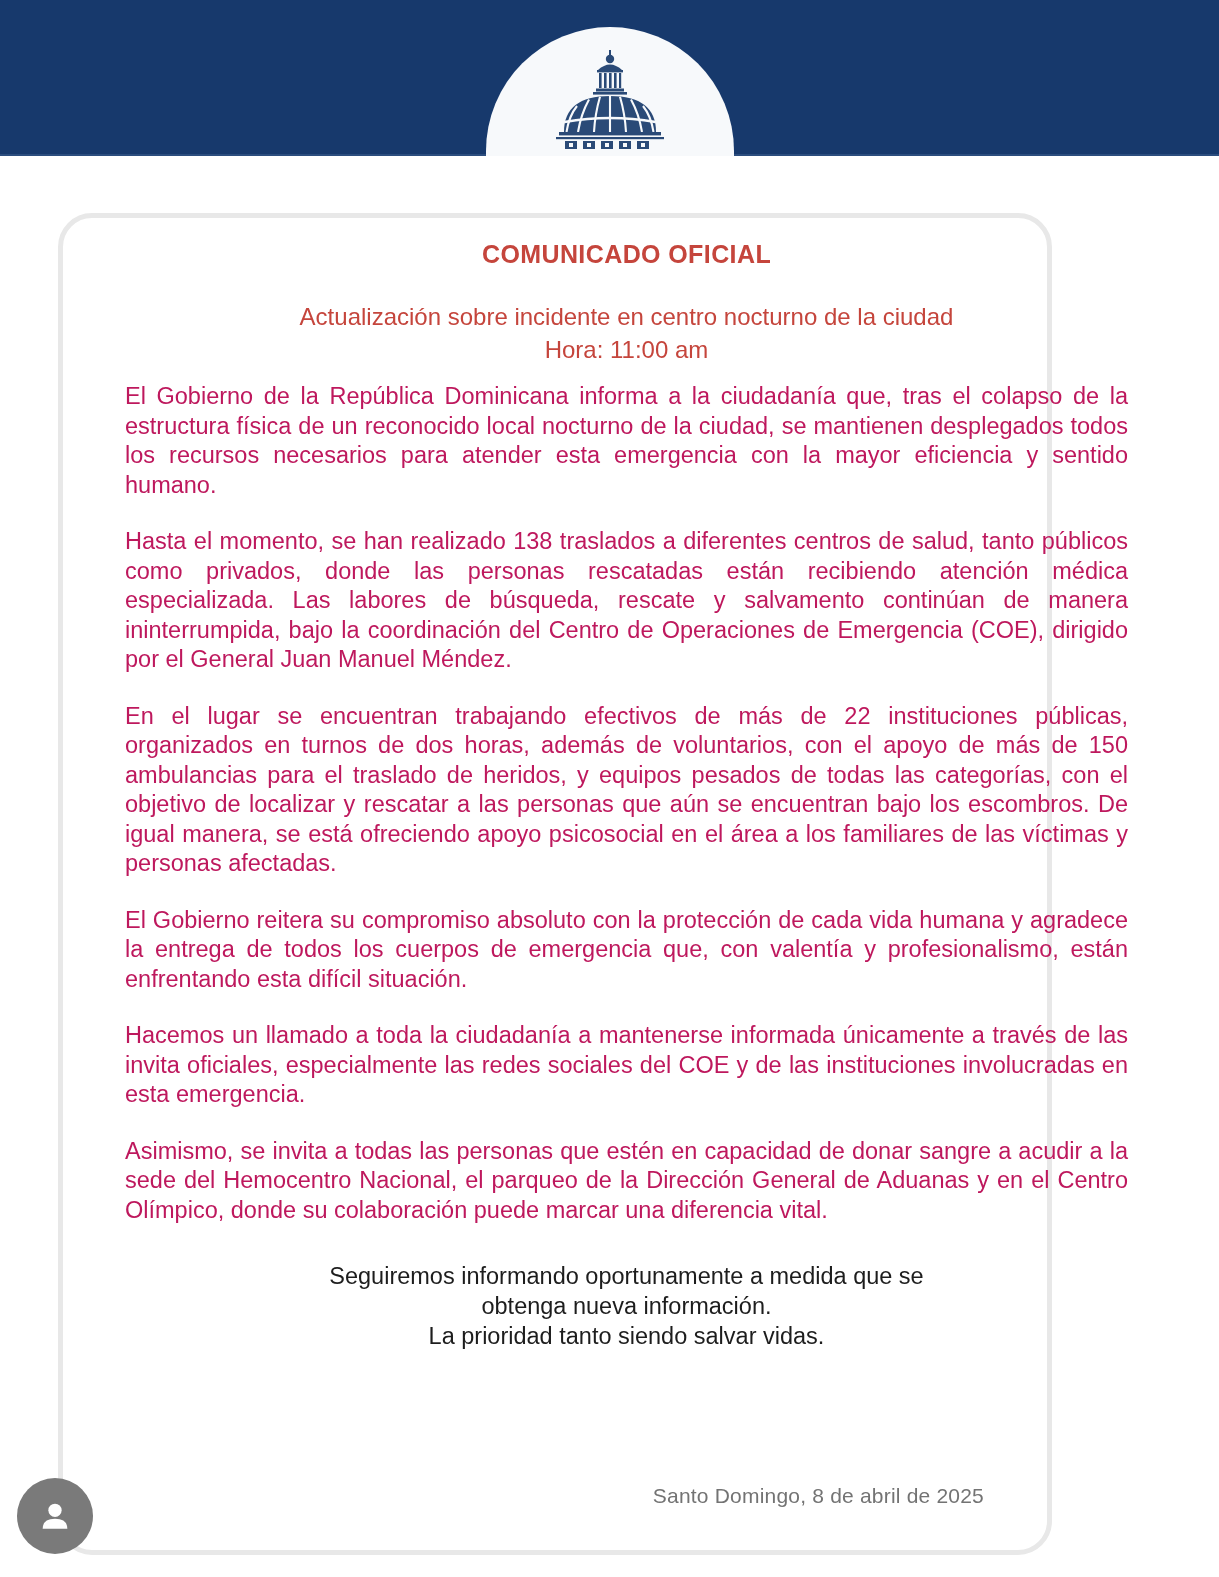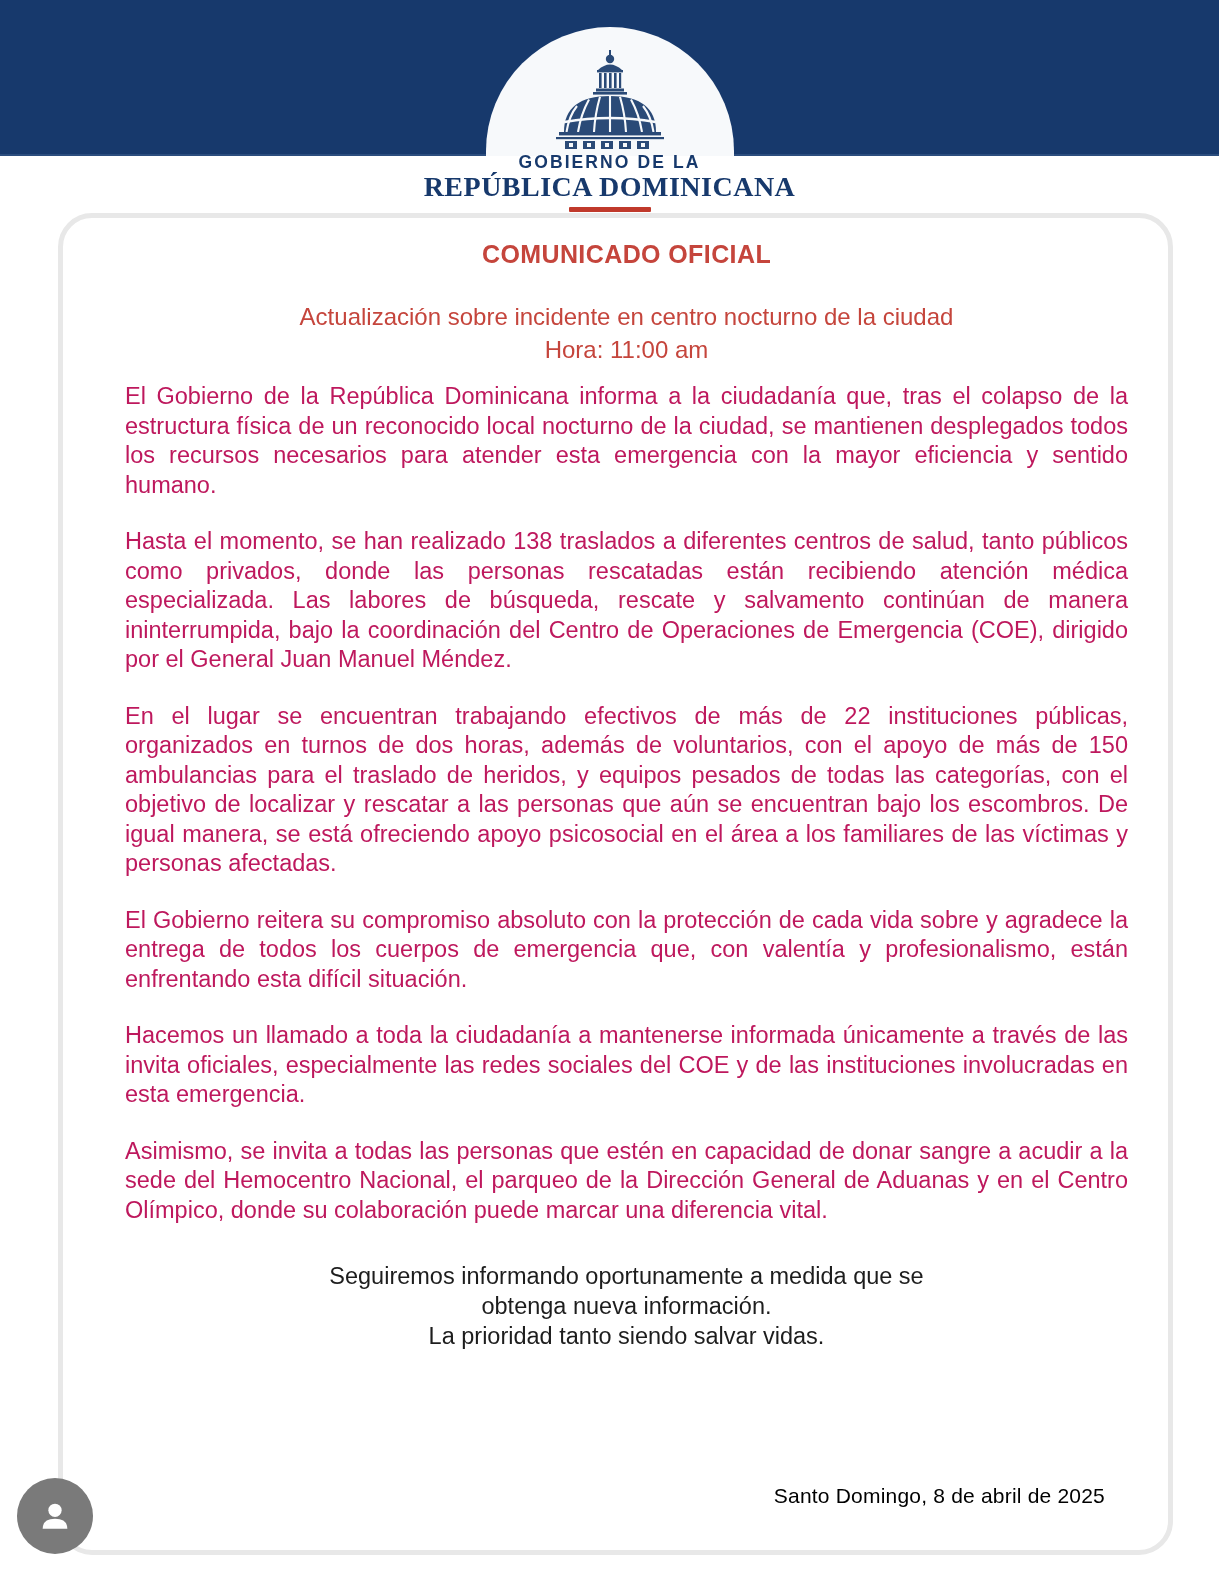"GOBIERNO DE LA" div.logo-text-block { html: <div> <div>GOBIERNO DE LA</div> <div>REPÚBLICA DOMINICANA</div> <div></div> </div> -> none }
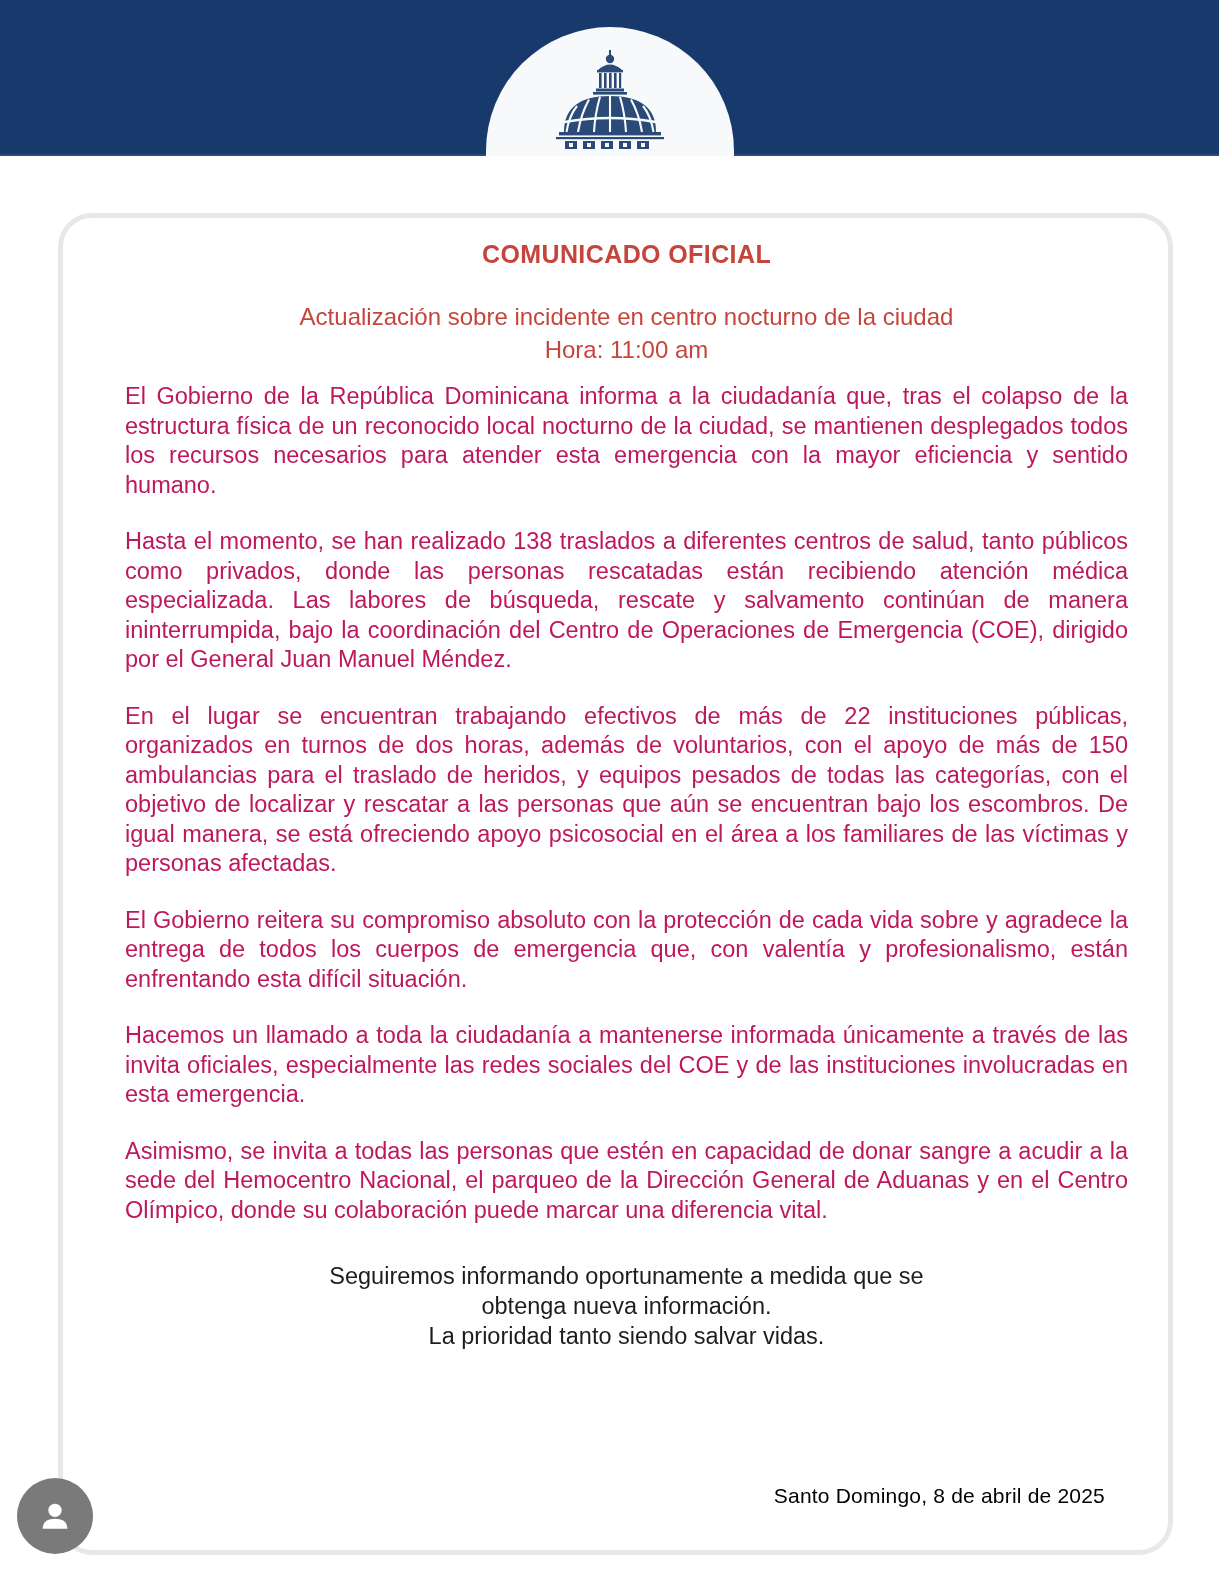"COMUNICADO OFICIAL" .doc-card { width: 1115px -> 994px }
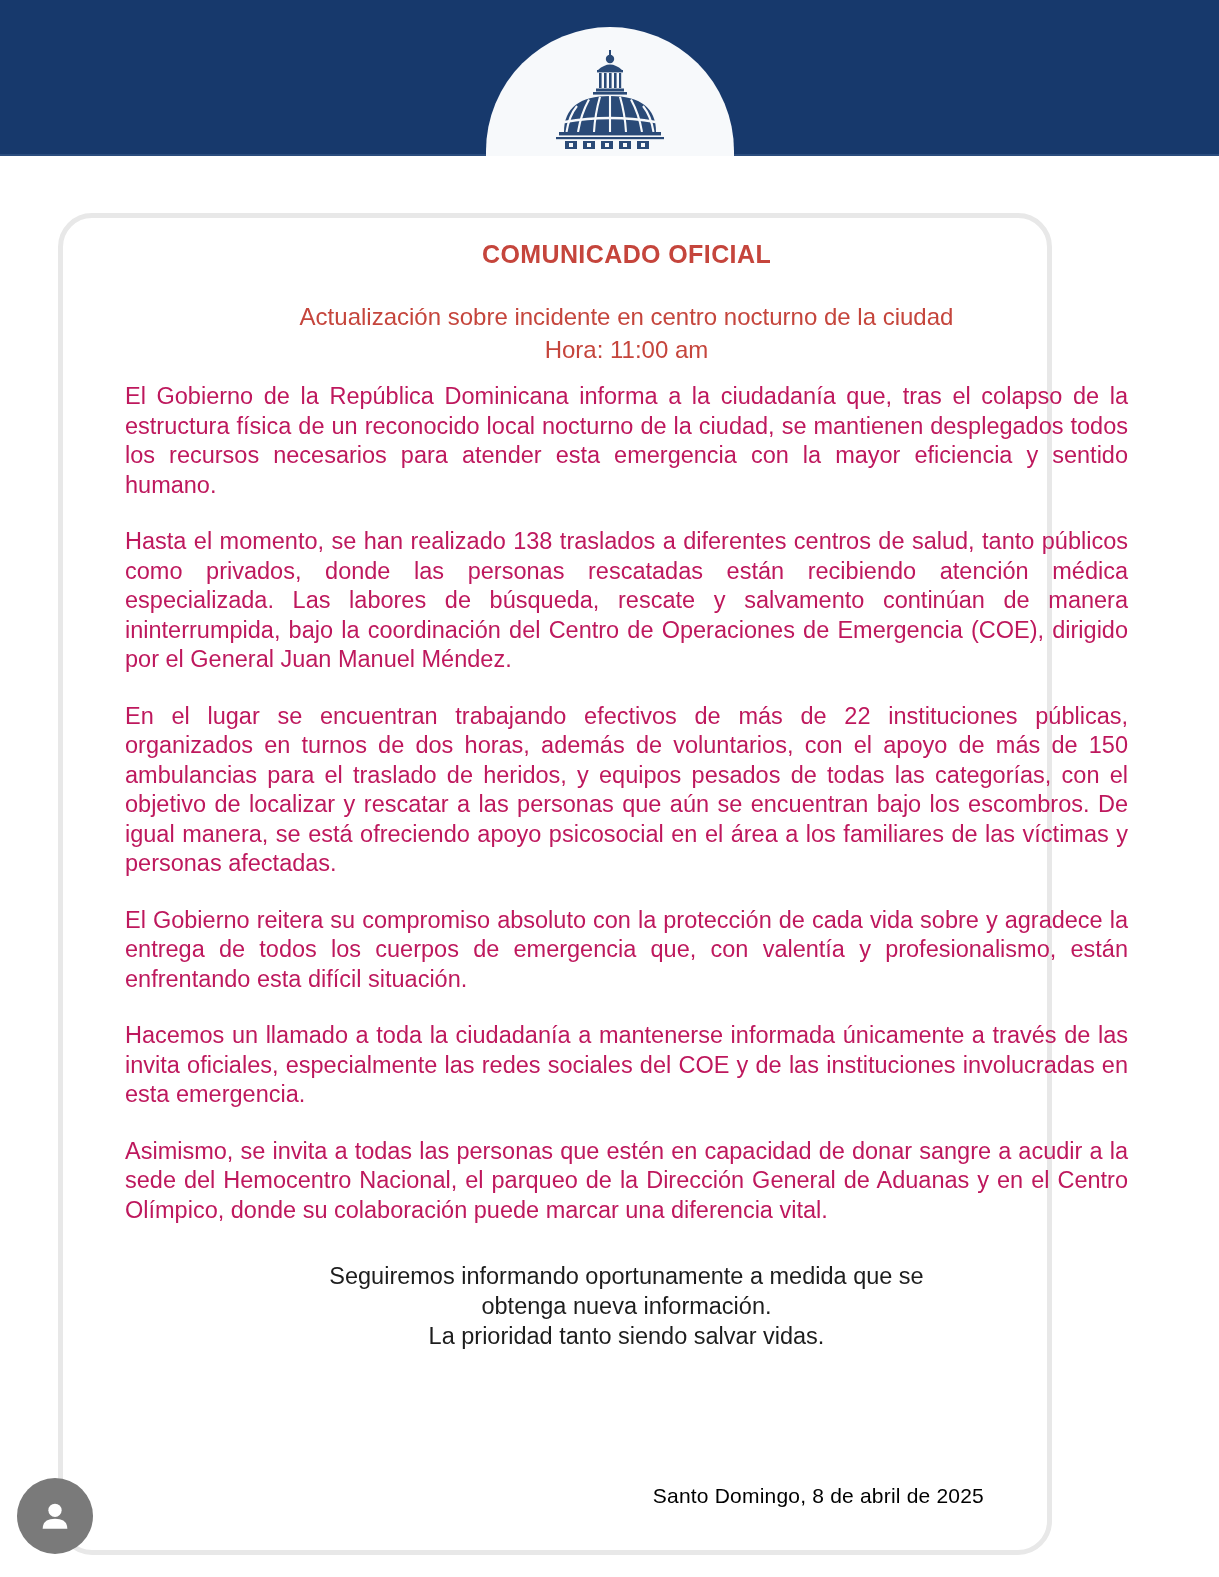"El Gobierno reitera su compromiso" p { text: sobre -> humana }
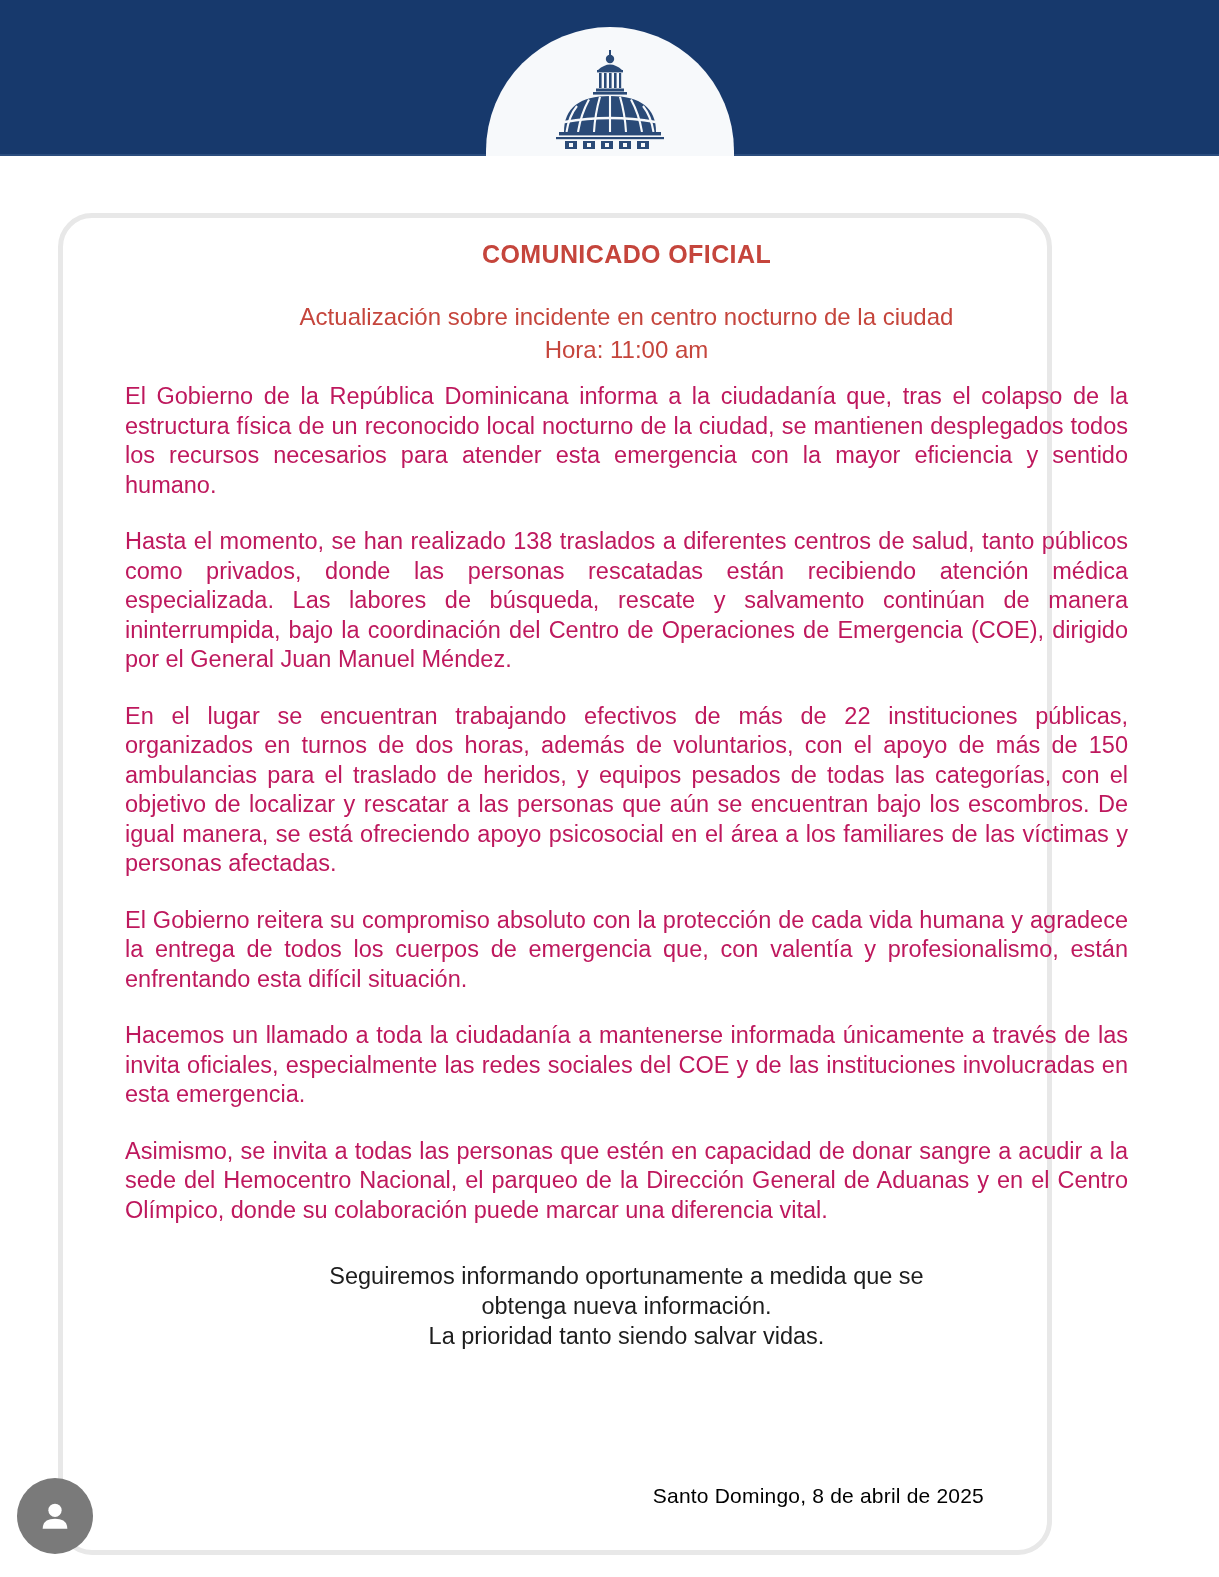"Santo Domingo, 8 de abril" .signature { color: #000000 -> #737373 }
